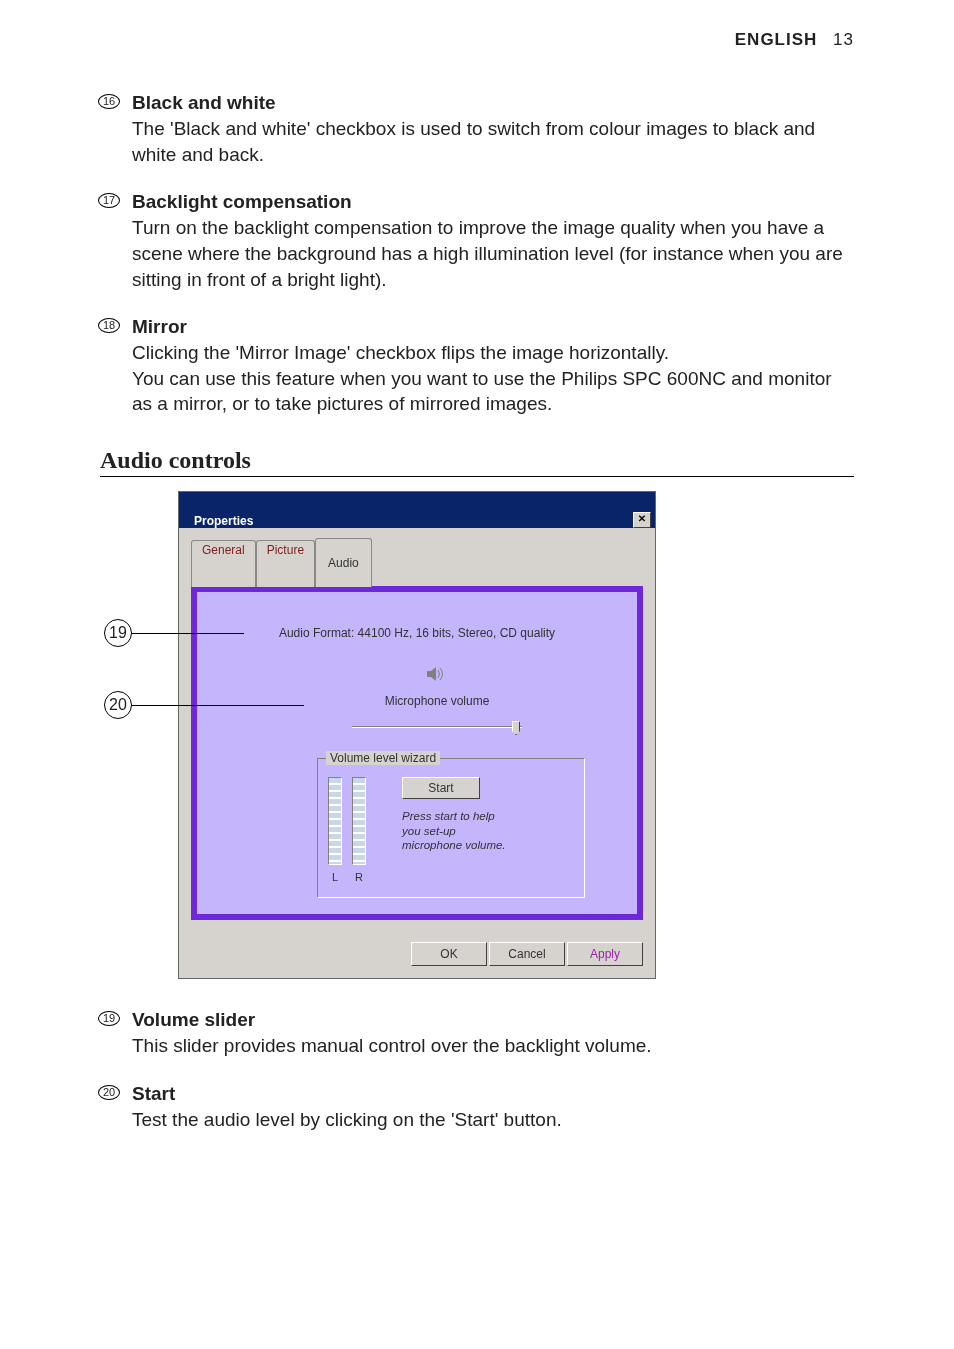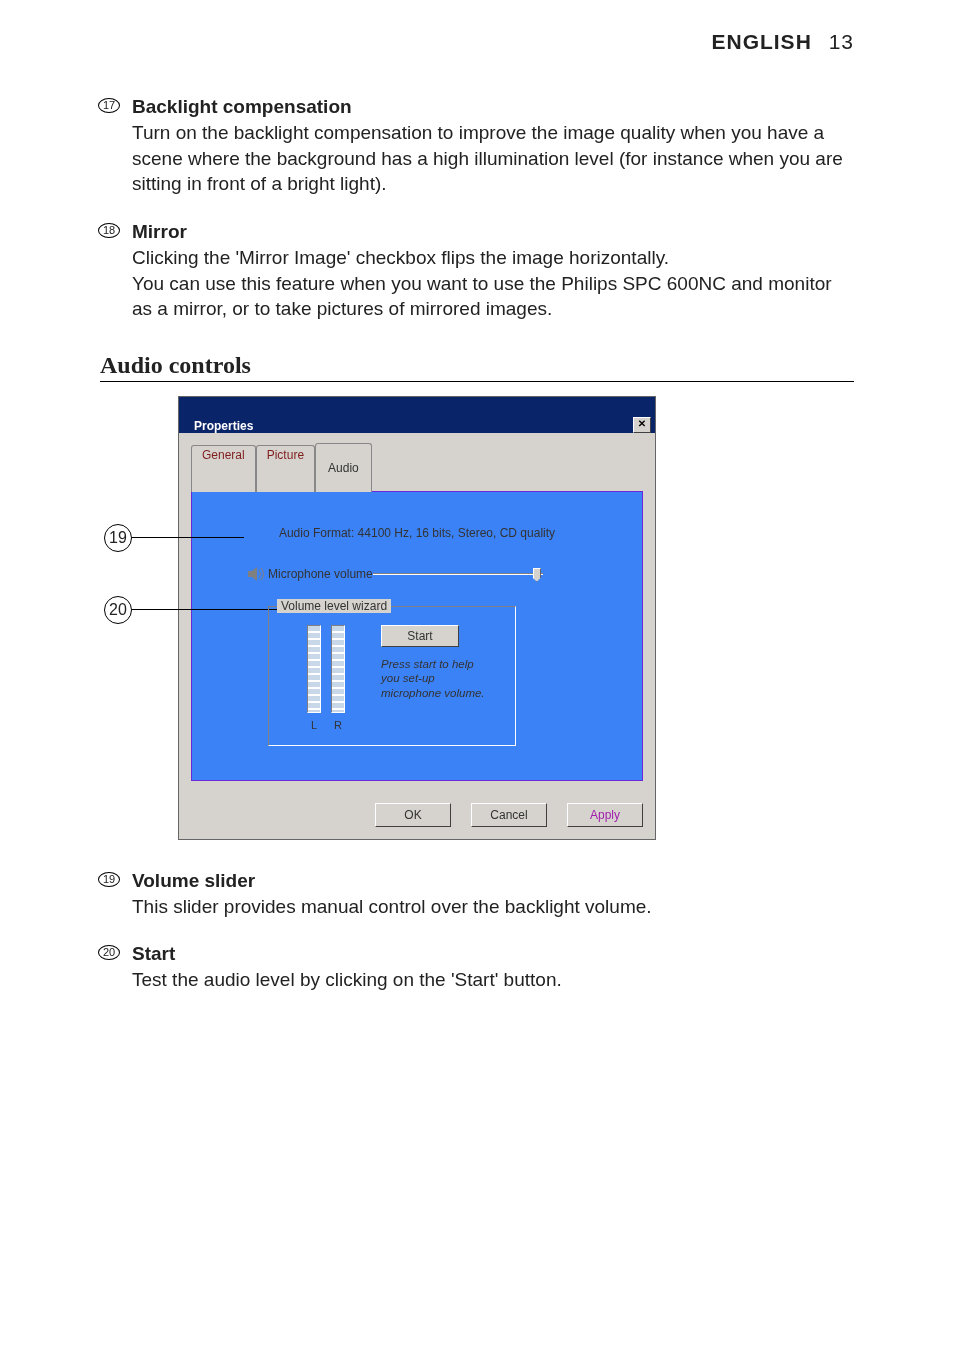"ENGLISH 13" .header { font-size: 21px -> 17px }
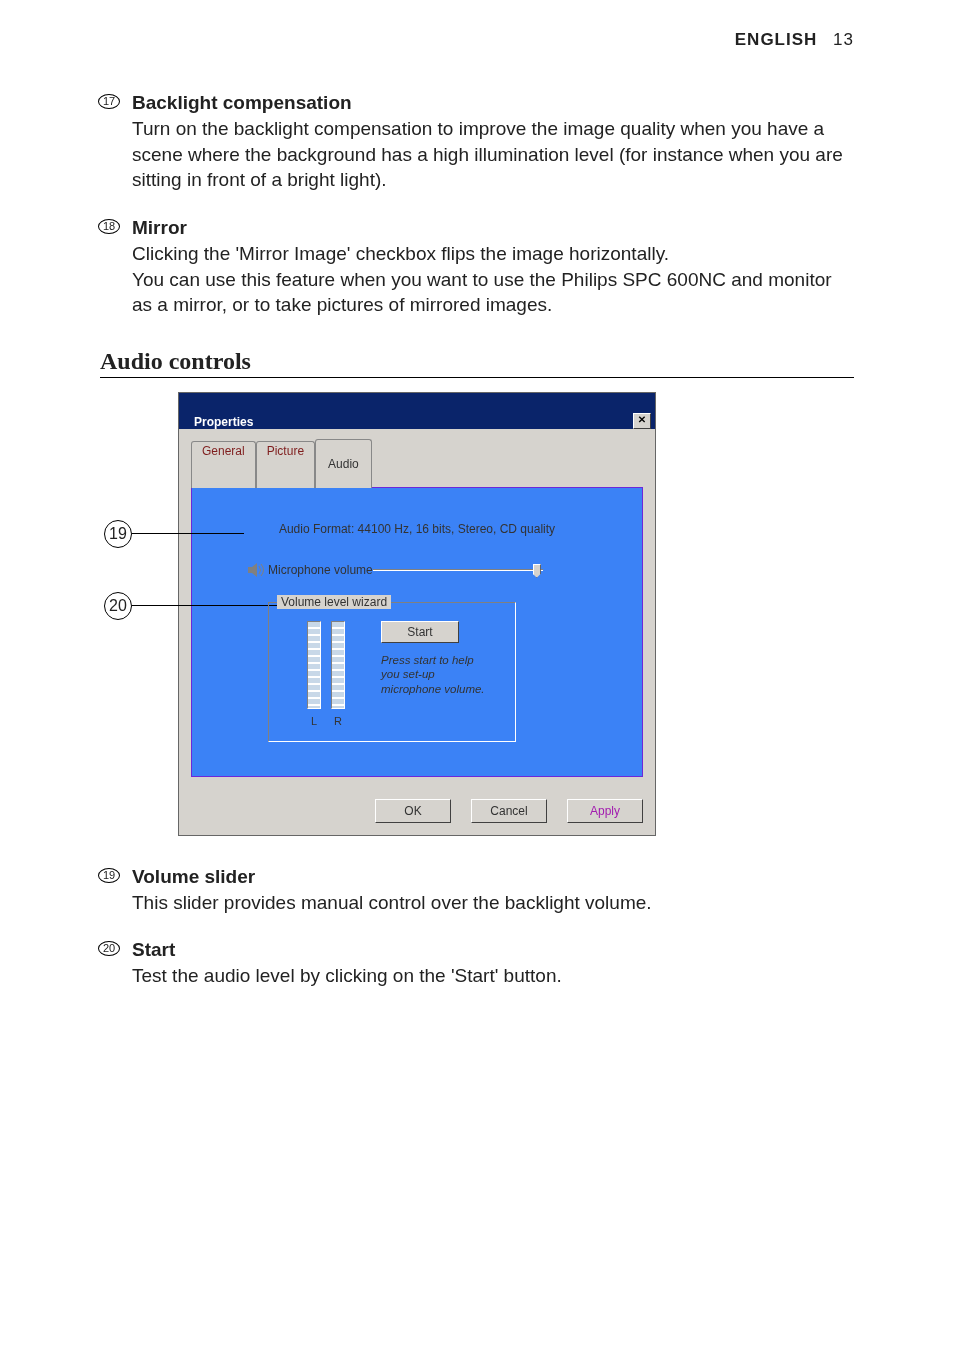"16" div.section { html: none -> <div> <div>16</div> <div> <div>Black and white</div> <div>The 'Black and white' checkbox is used to switch from colour images to black and white and back.</div> </div> </div> }
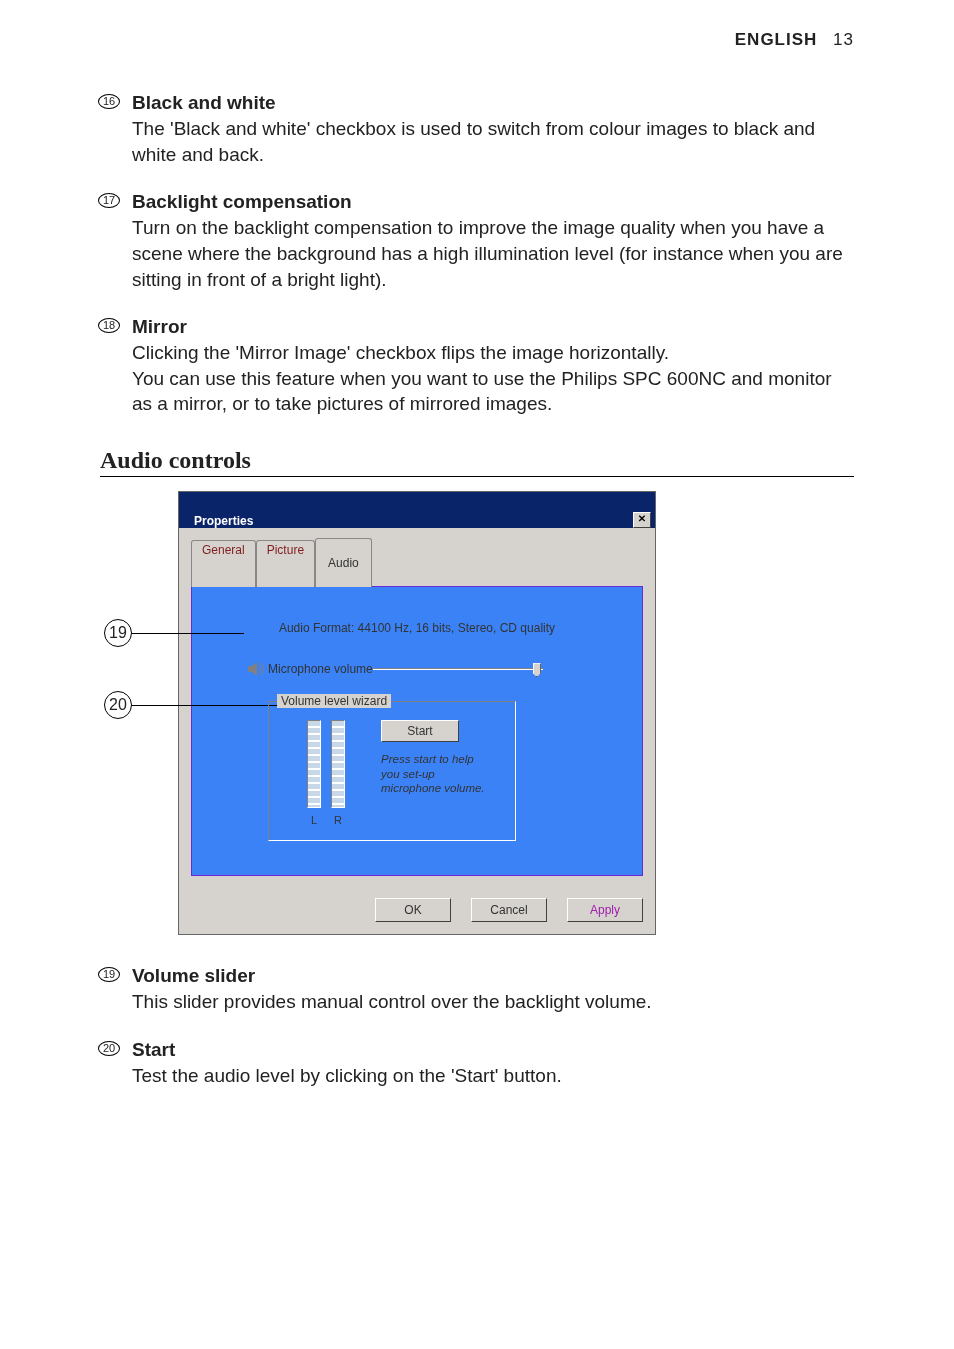"Audio Format: 44100 Hz, 16" .tabpanel { background: #3b82f6 -> #c4b5fd; border: 1px solid #6d28d9 -> 6px solid #6d28d9 }
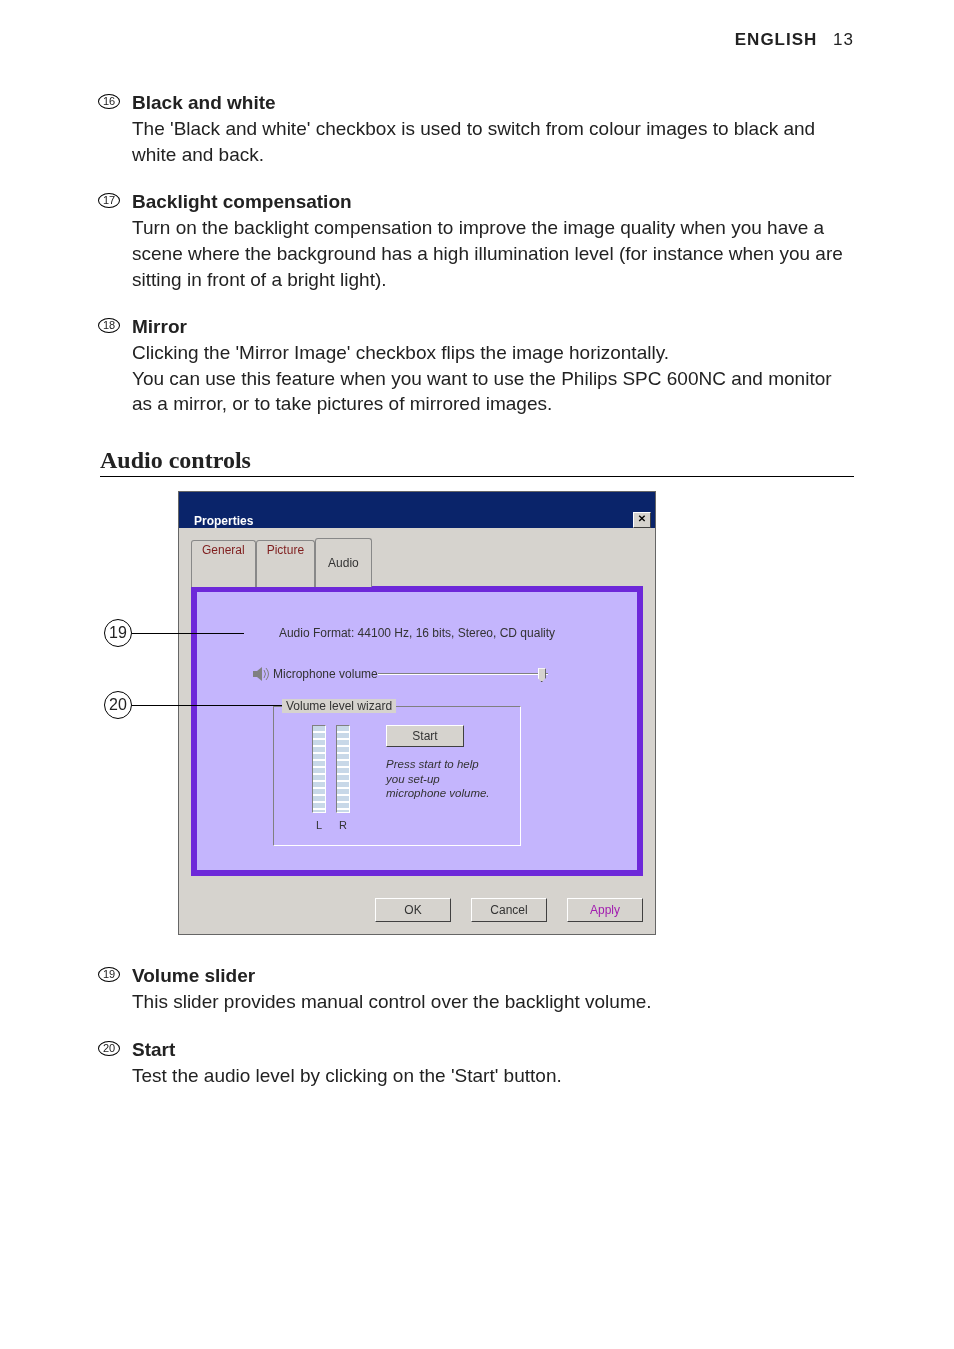"Microphone volume" .volrow { flex-direction: none -> column; gap: 0 -> 12px }
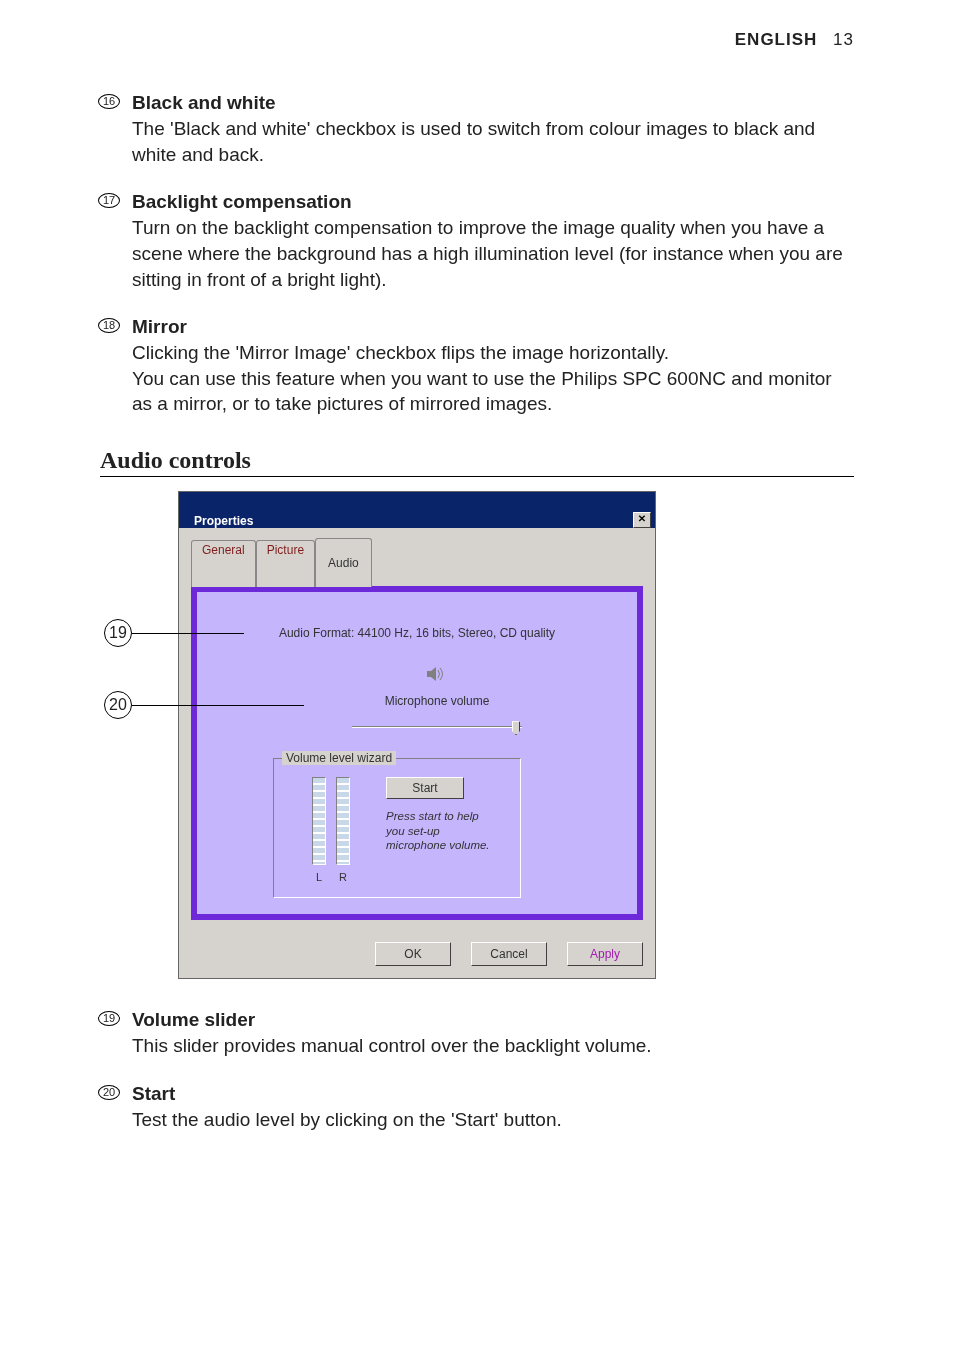"Volume level wizard" .fieldset { margin-left: 60px -> 104px; padding: 18px 22px 14px 38px -> 18px 22px 14px 10px; width: 248px -> 268px }
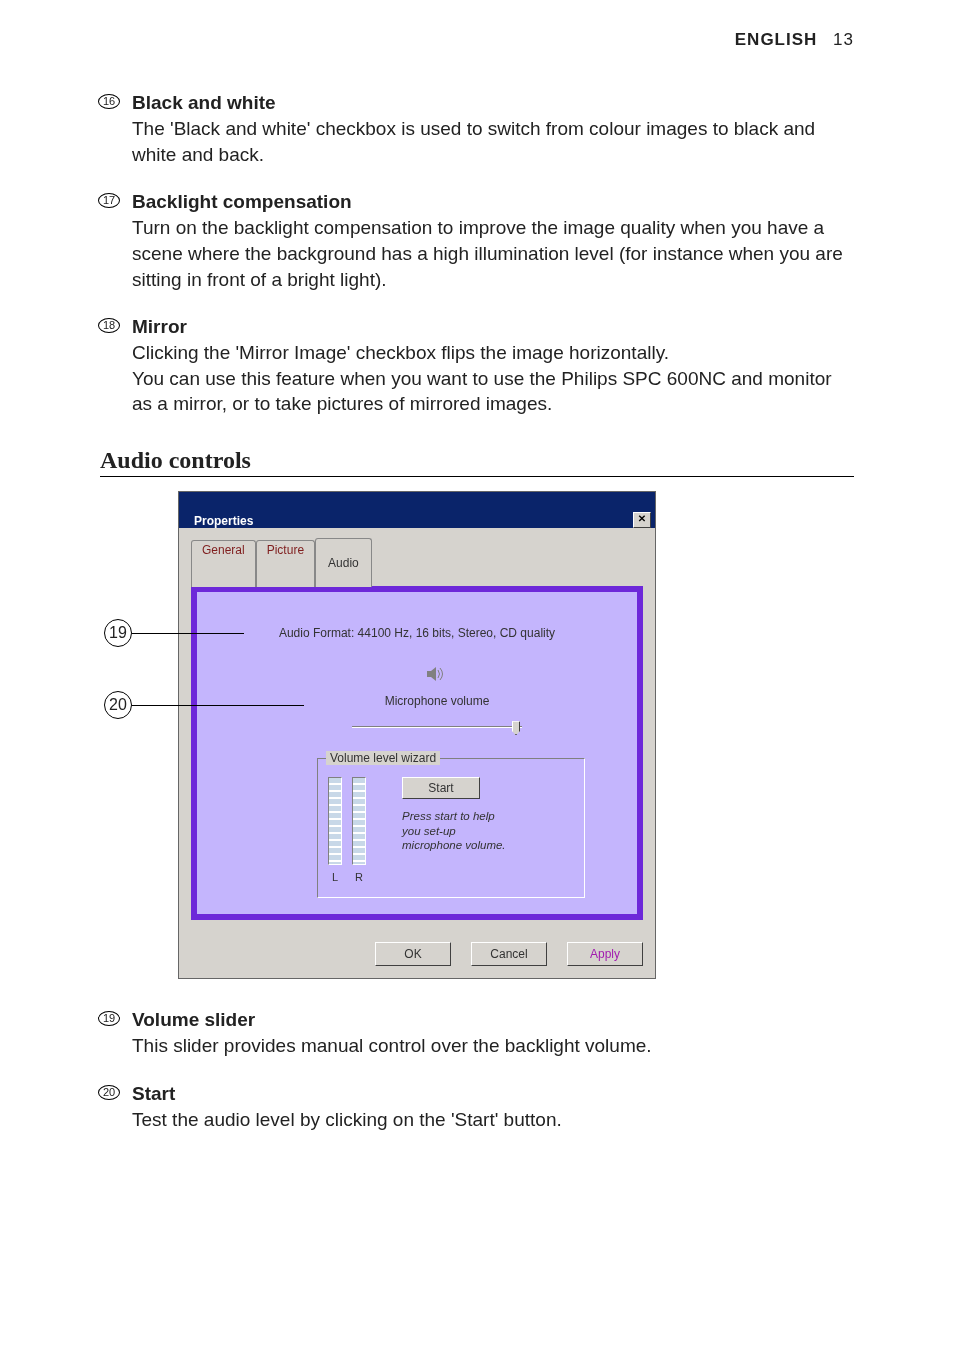"OK" .btnbar { gap: 20px -> 2px }
